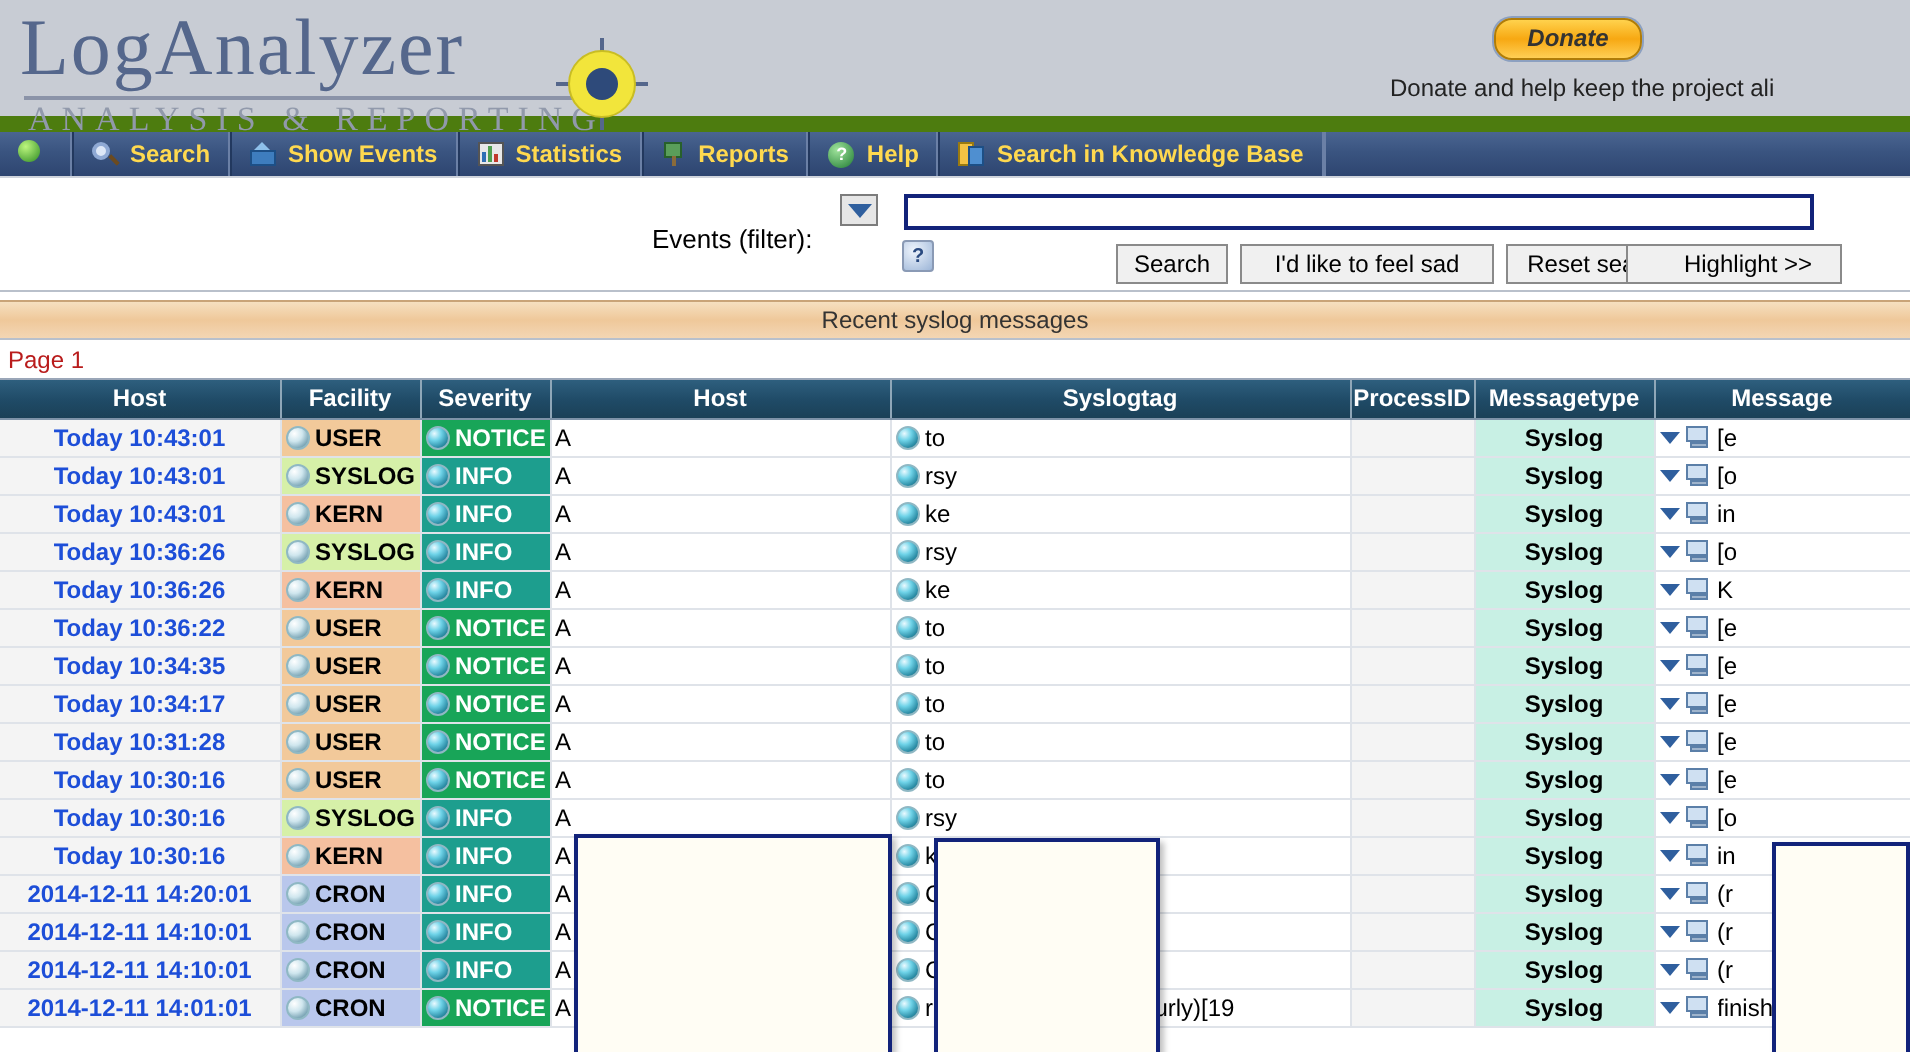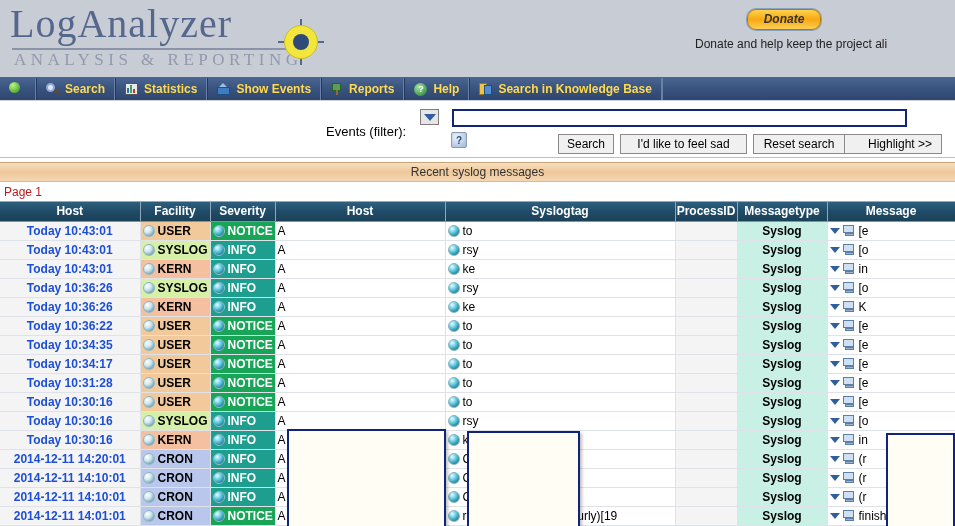"LogAnalyzer" .banner { border-bottom: 1px solid #4d7c0f -> 8px solid #4d7c0f; height: 78px -> 66px }
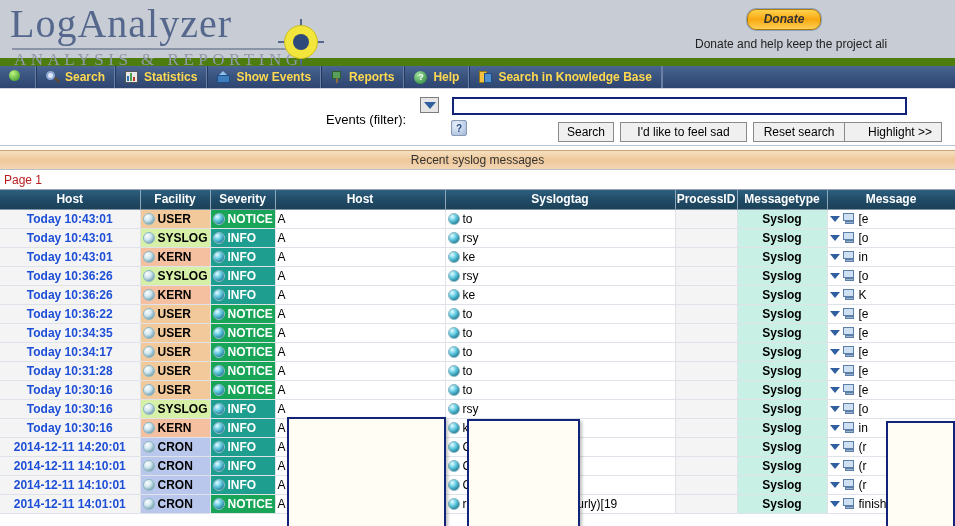"Statistics" div.nav-item { order: before "Show Events" -> after "Show Events" }
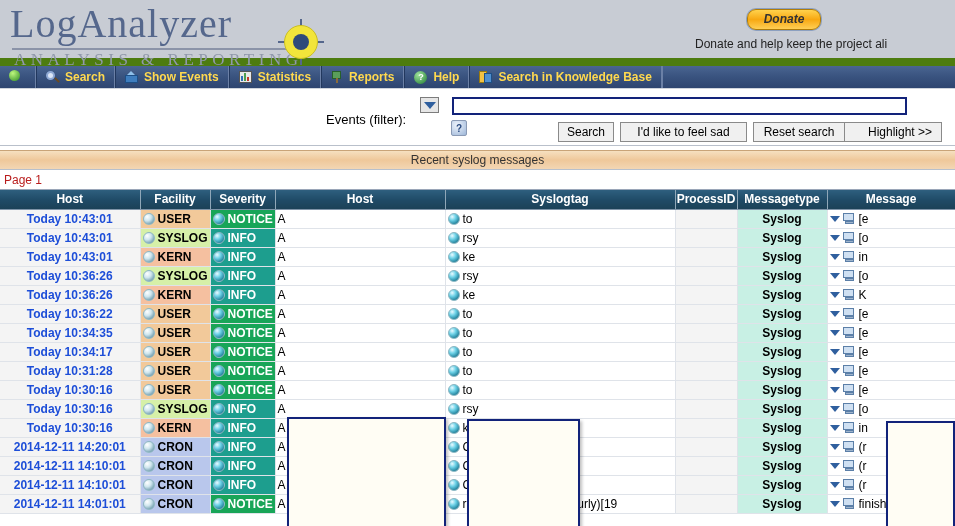"Highlight >>" #b-hl { left: 844px -> 813px; width: 98px -> 108px }
